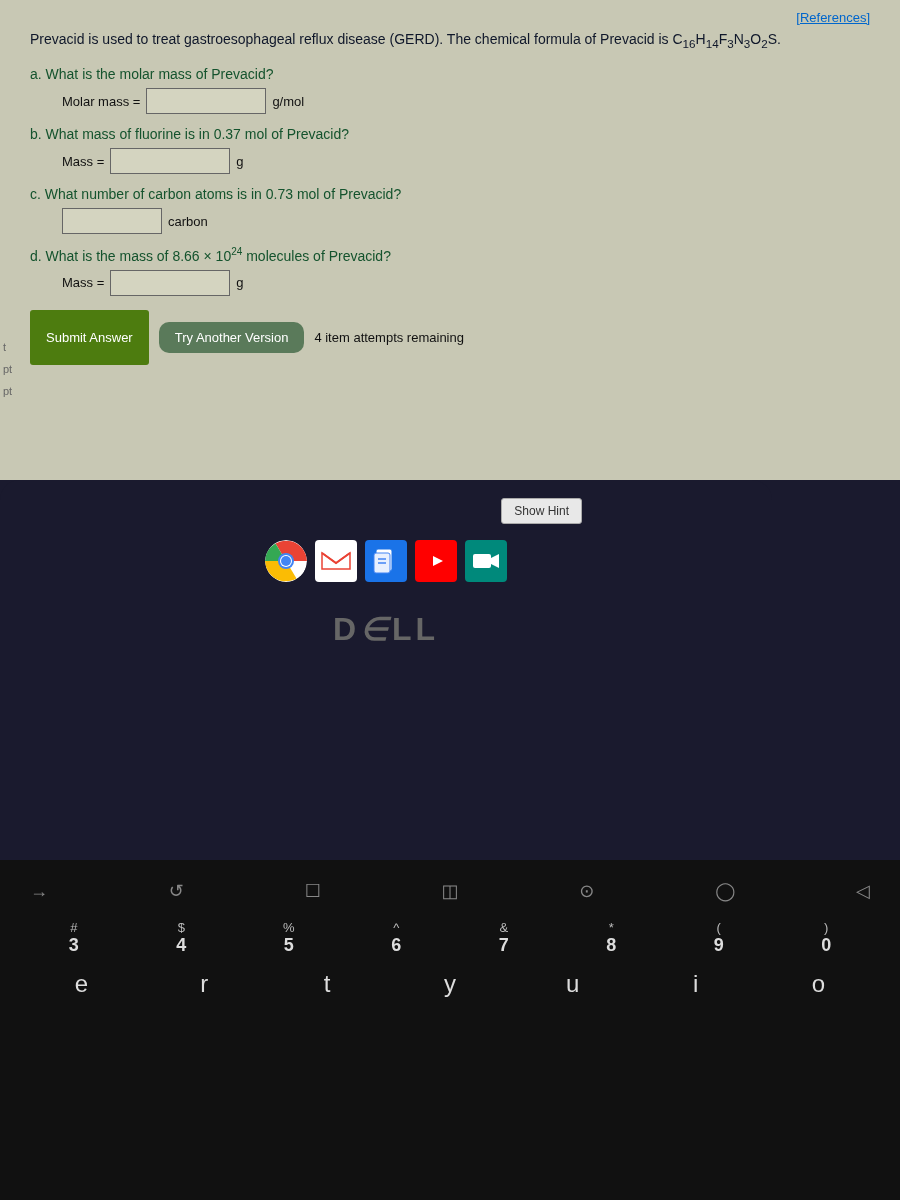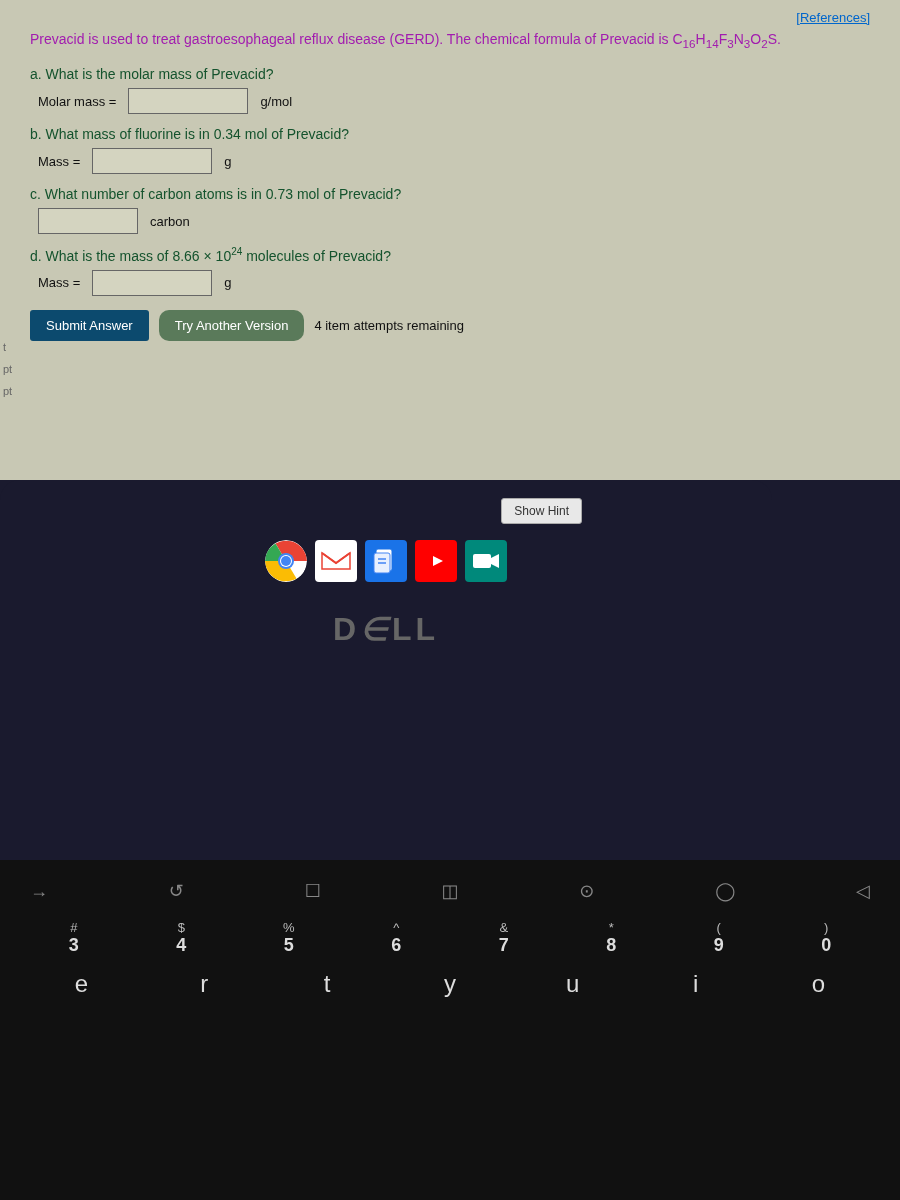"Prevacid is used to treat" .intro-text { color: #a21caf -> #0f172a }
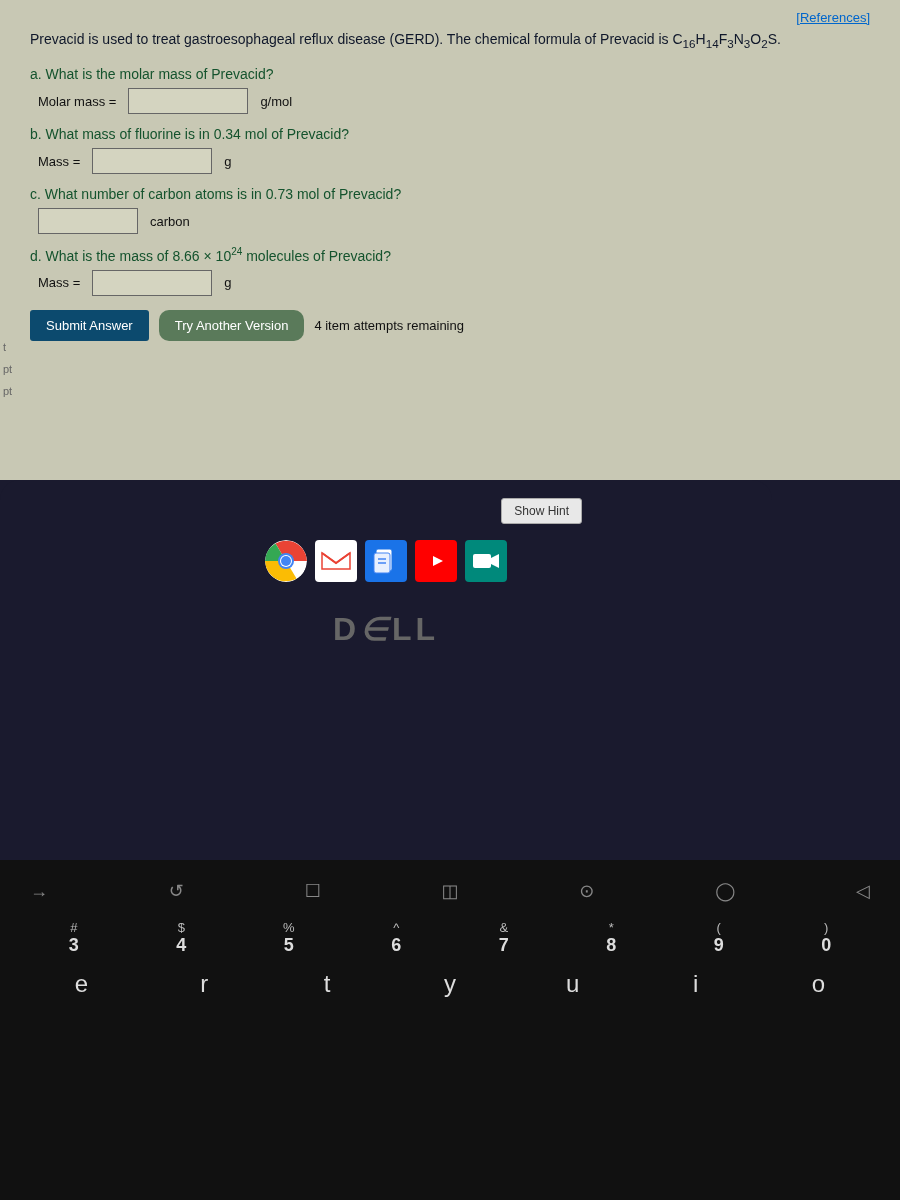"Molar mass =" .input-row { gap: 12px -> 6px; margin-left: 8px -> 32px }
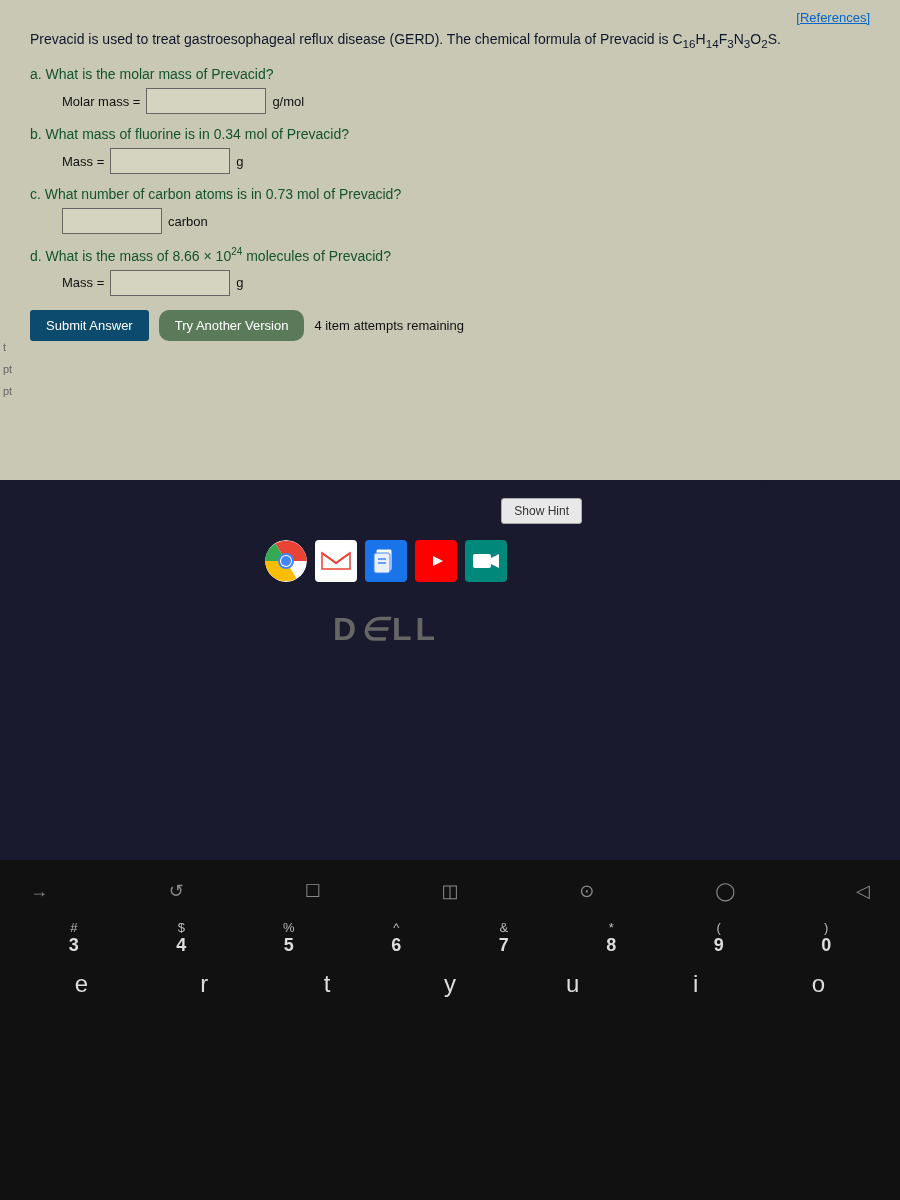"b. What mass of fluorine" div.question-label { text: 0.34 -> 0.37 }
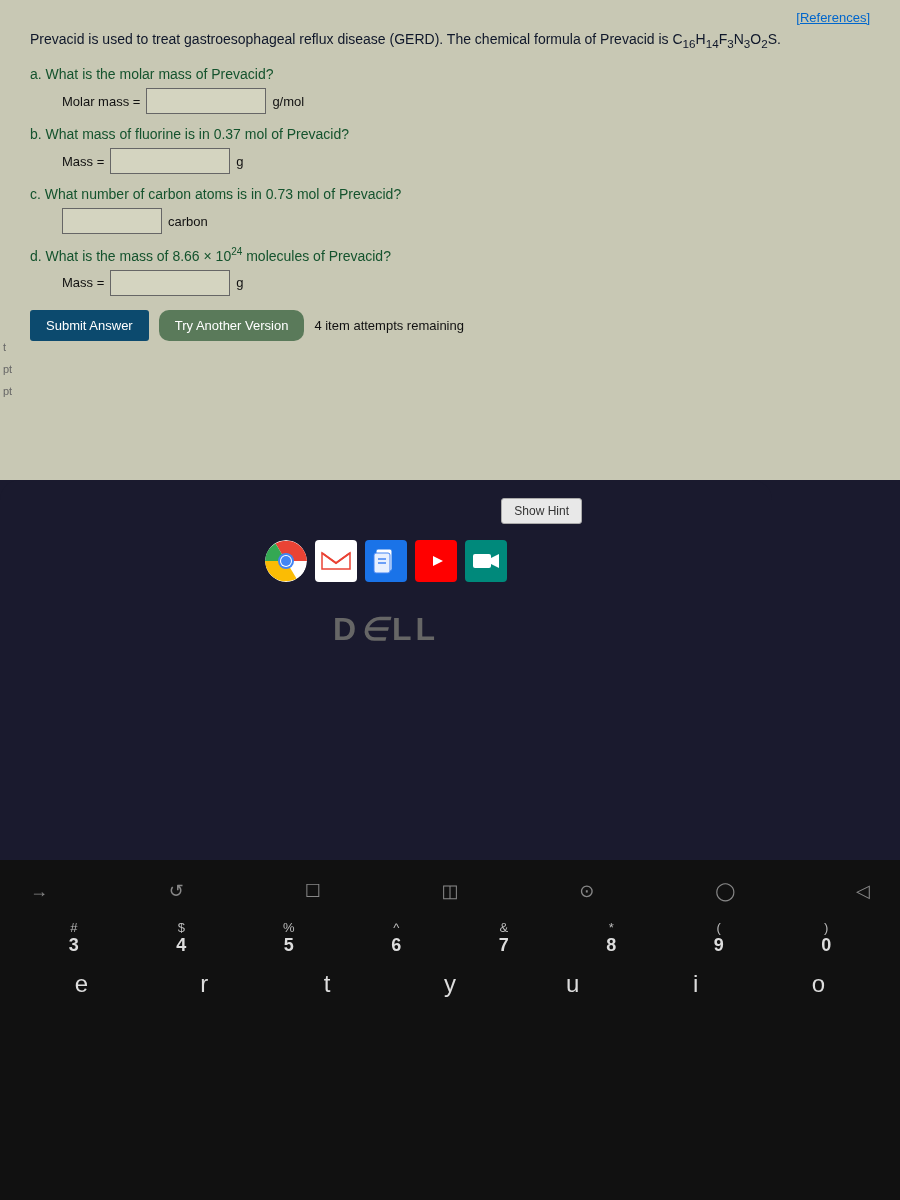"Submit Answer" .btn-submit { background: #0c4a6e -> #4d7c0f; padding: 8px 16px -> 20px 16px }
